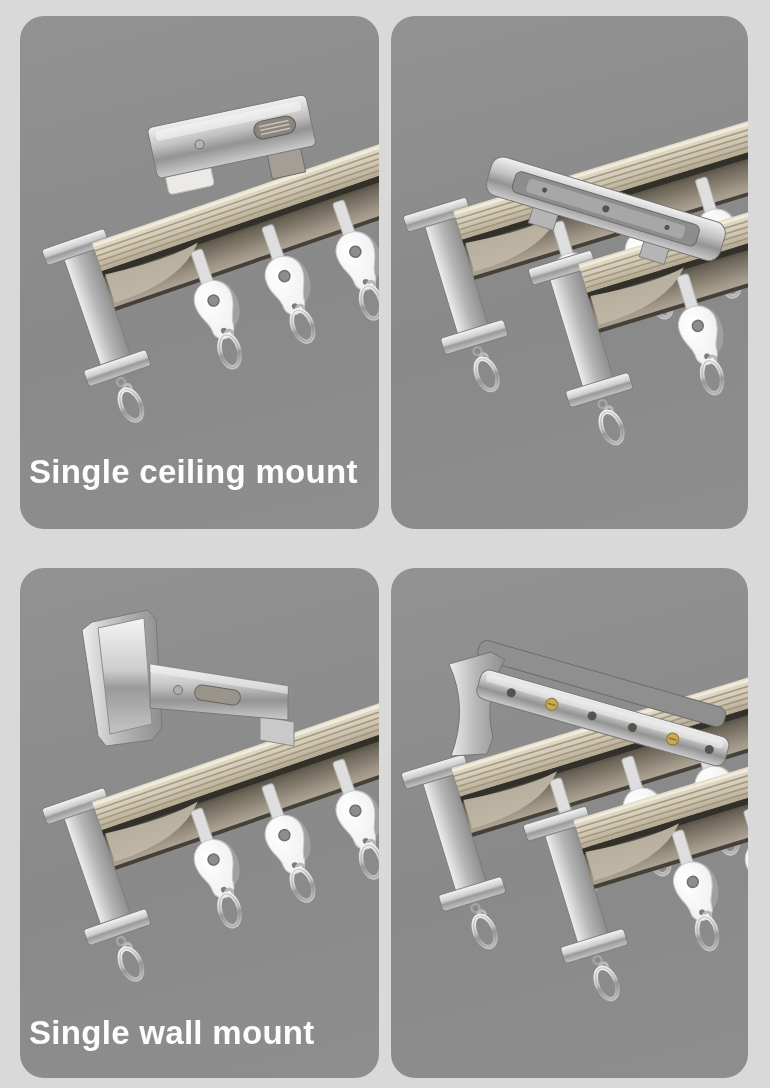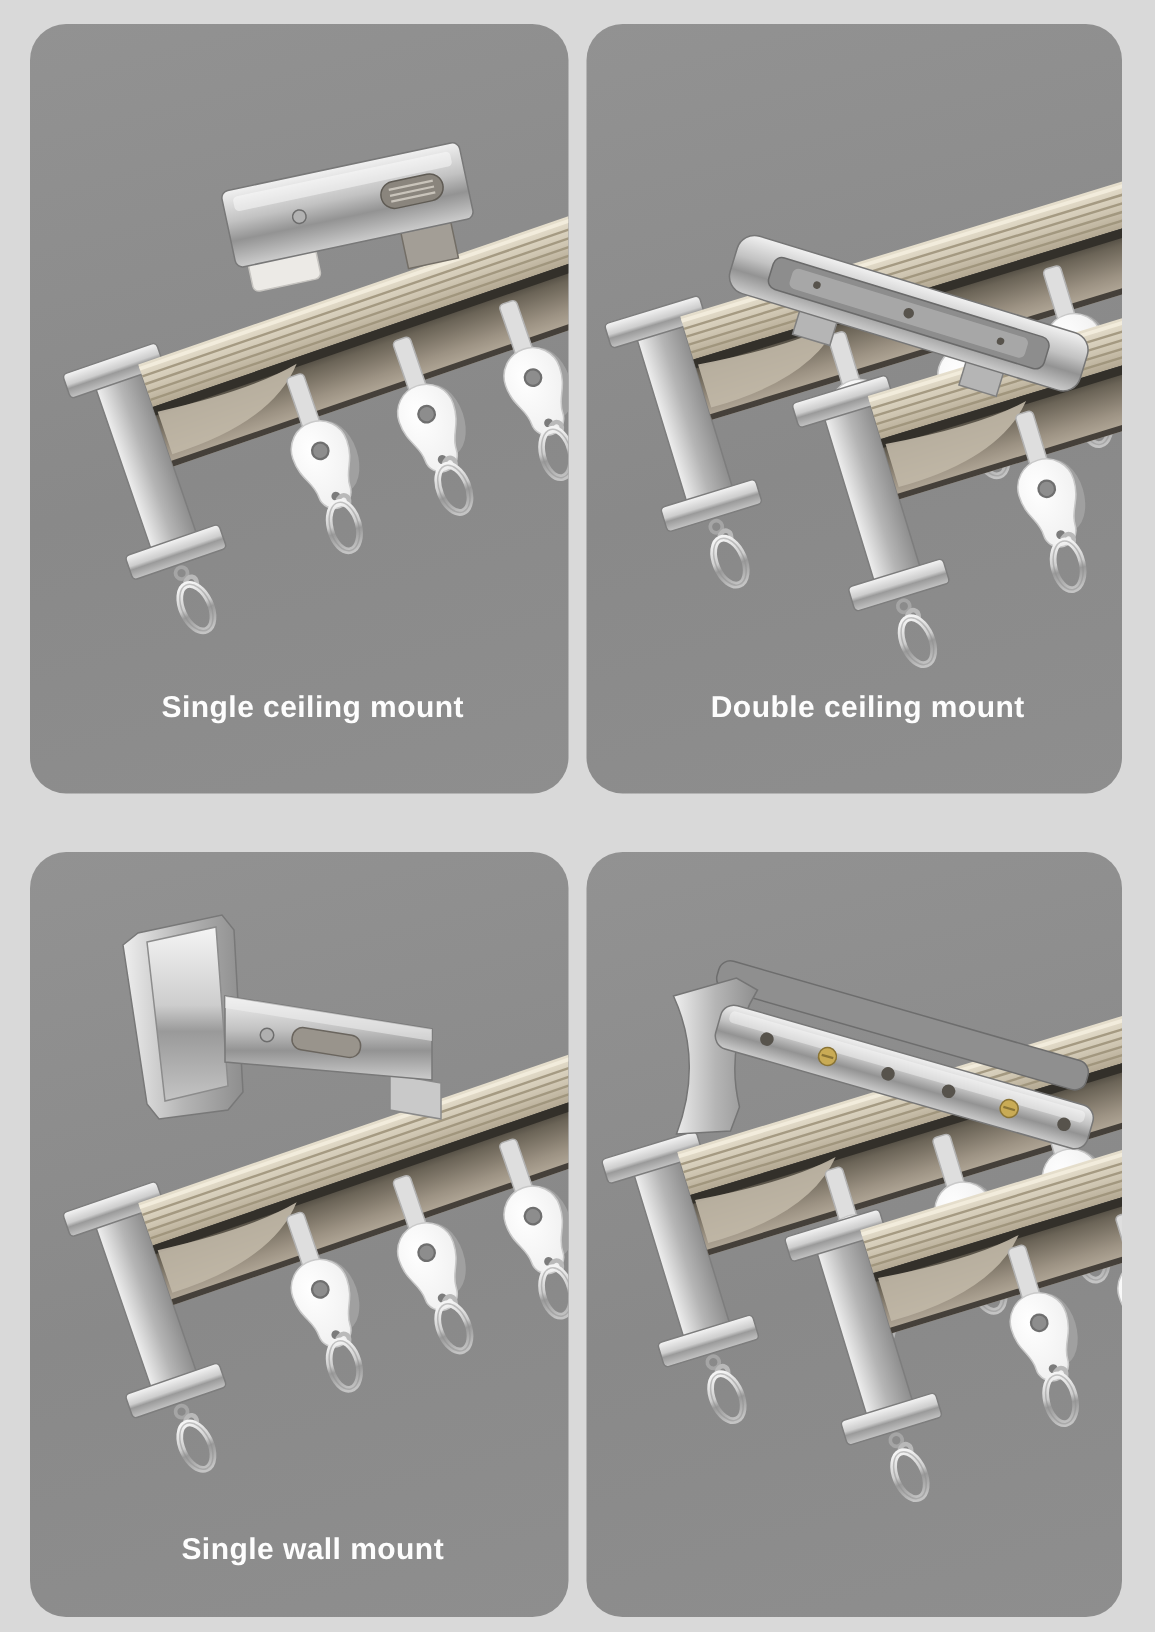"Single ceiling mount" .caption { font-size: 20px -> 33px; text-align: center -> left }
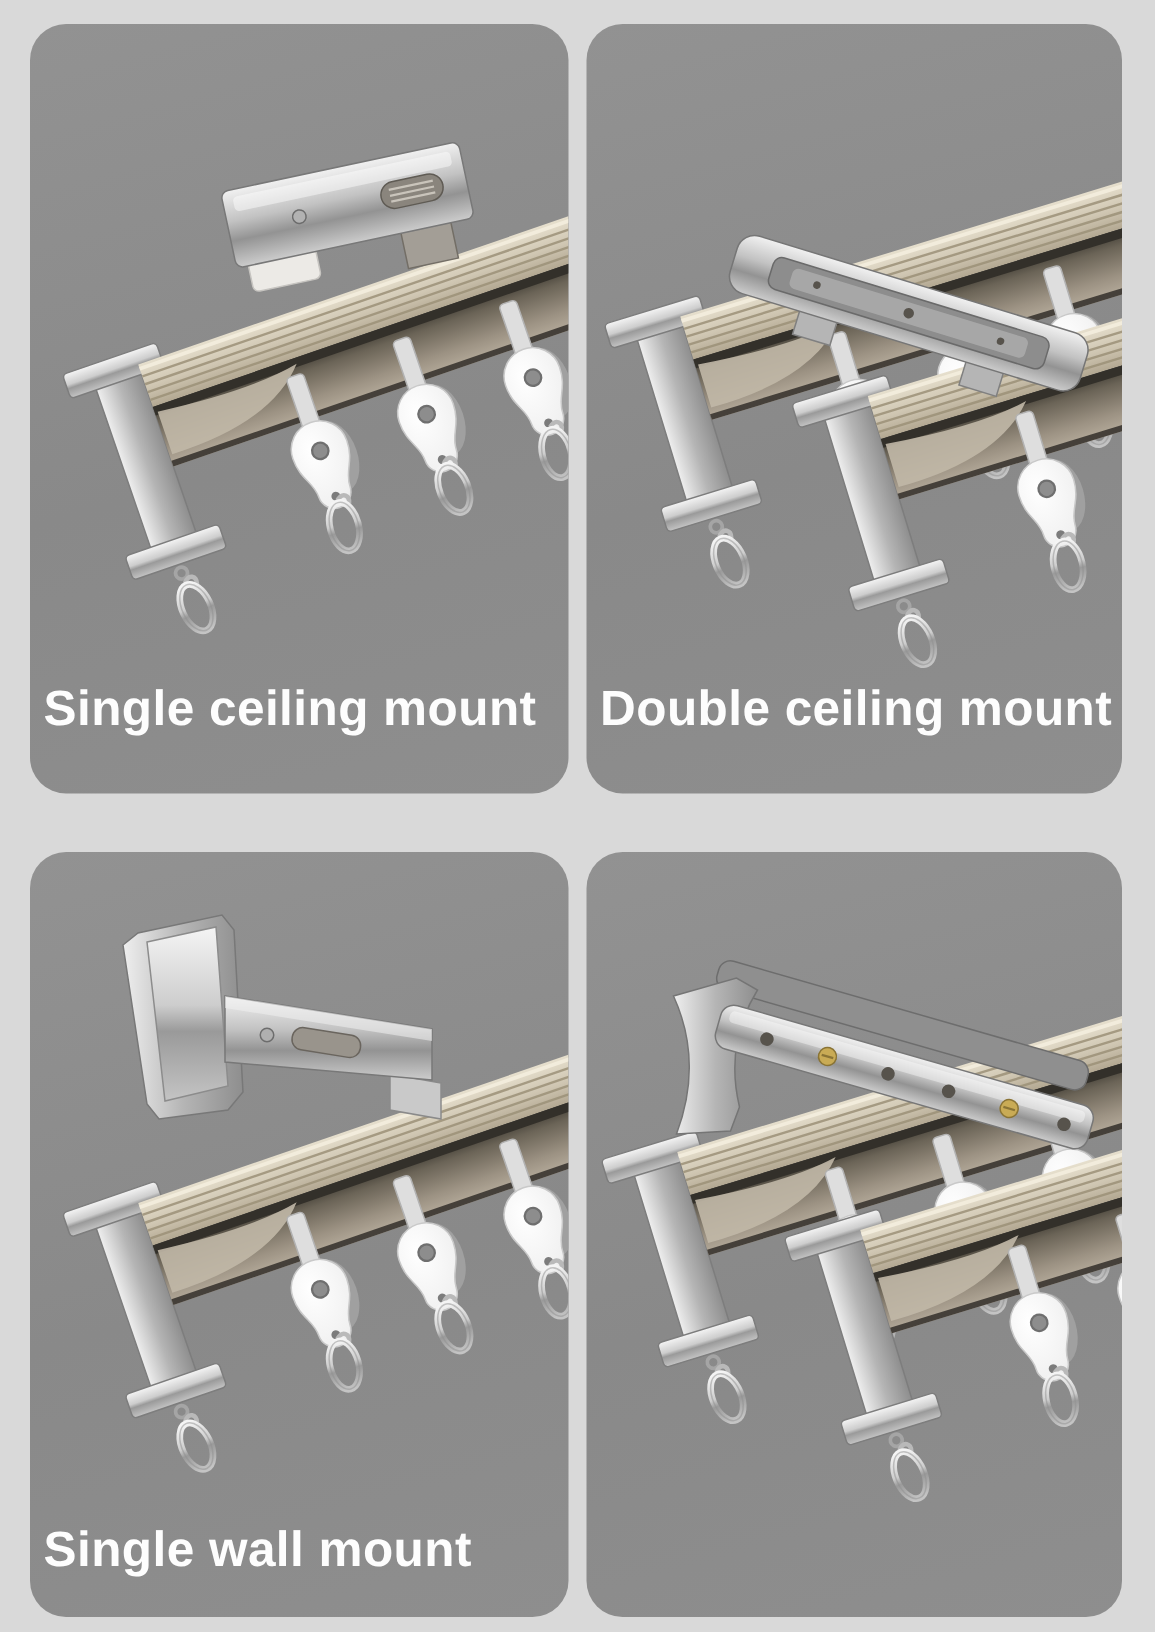"Double ceiling mount" div.caption { html: <div>Double ceiling mount</div> -> none }
